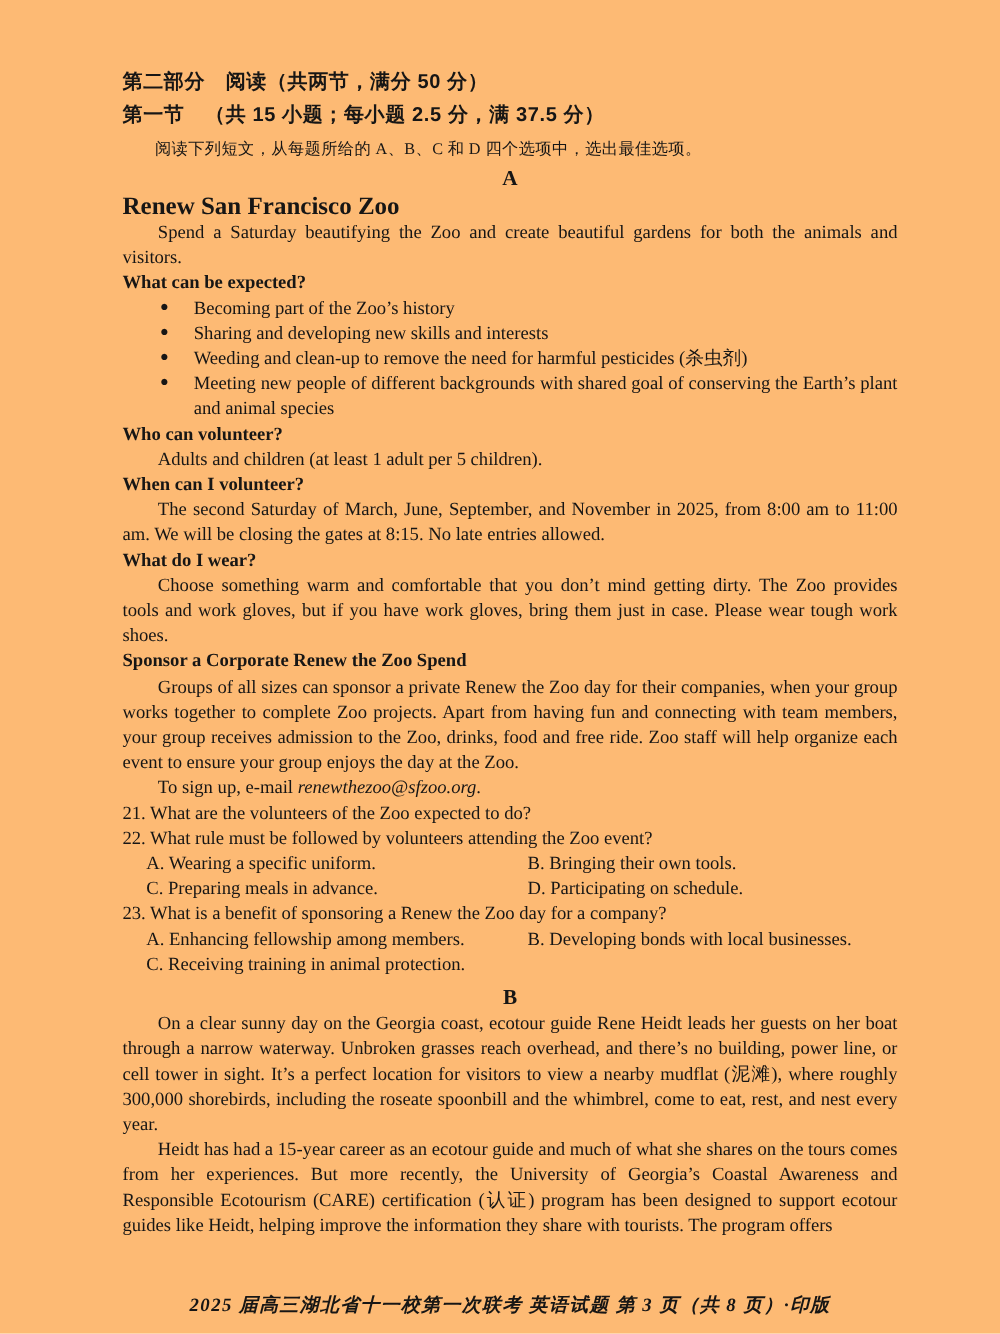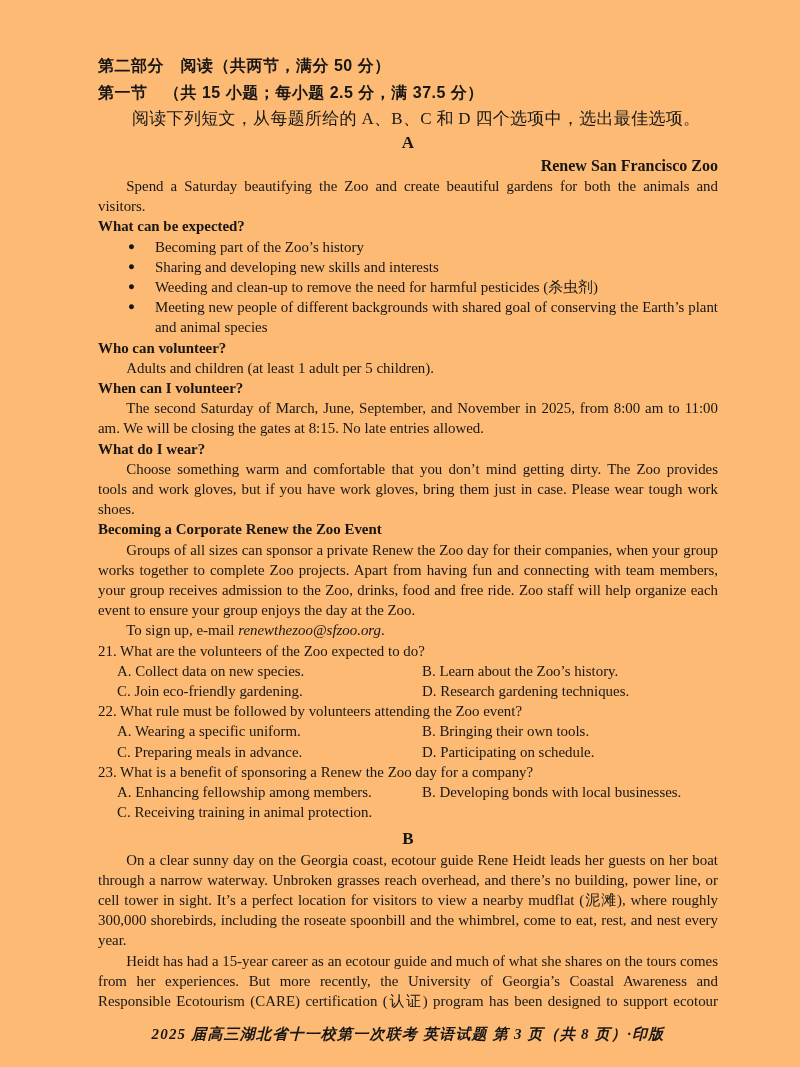"阅读下列短文，从每题所给的 A、B、C 和 D 四个选项中，选出最佳选项。" .instructions { font-size: 17px -> 13px }
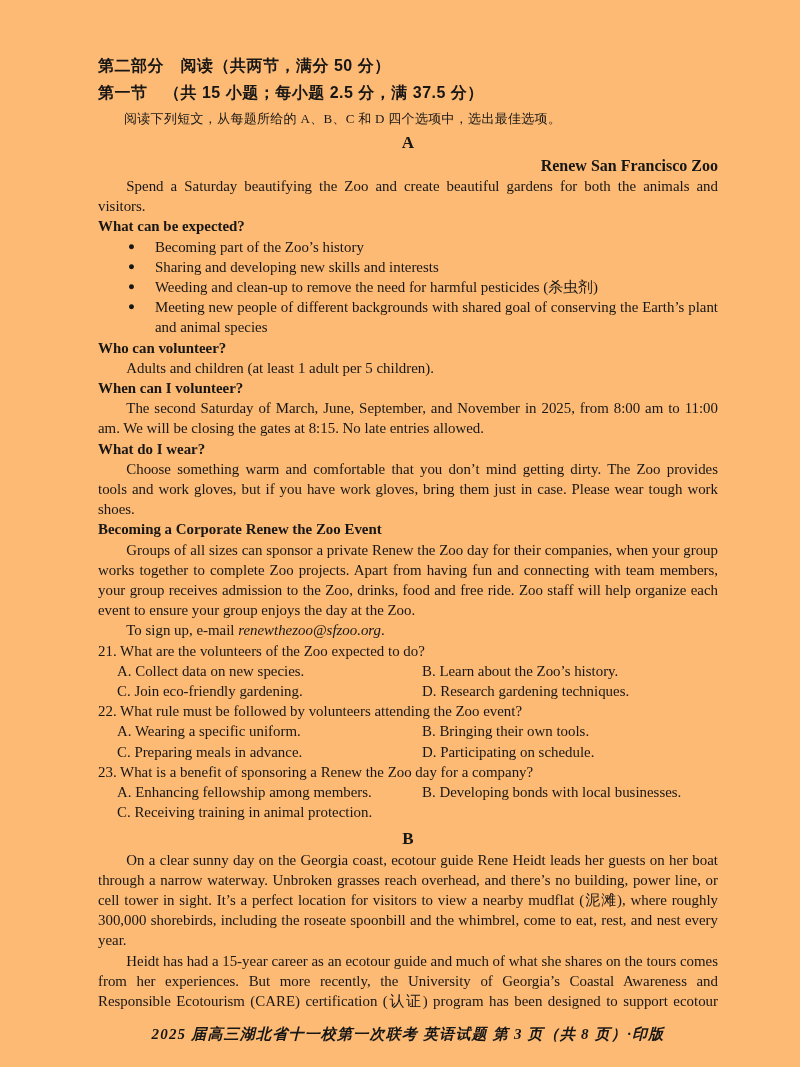"Renew San Francisco Zoo" .passage-title { font-size: 16px -> 20px; text-align: right -> left }
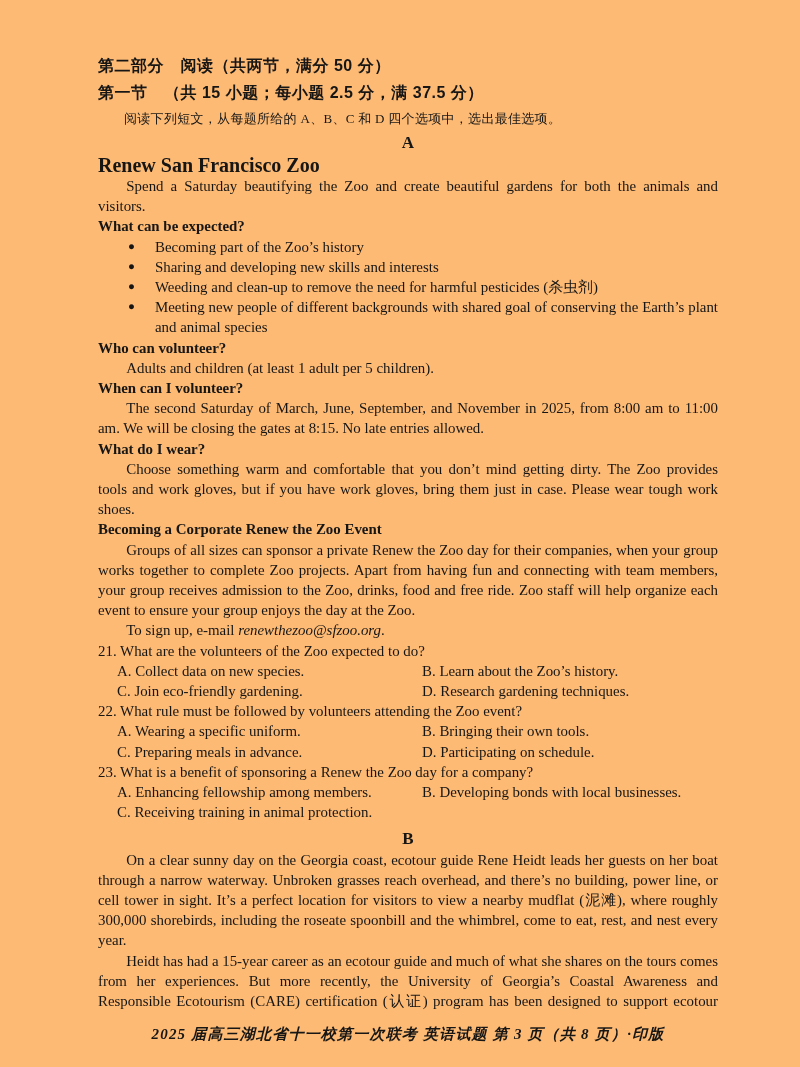"Becoming a Corporate Renew the" div.subheading { text: Becoming a Corporate Renew the Zoo Event -> Sponsor a Corporate Renew the Zoo Spend }
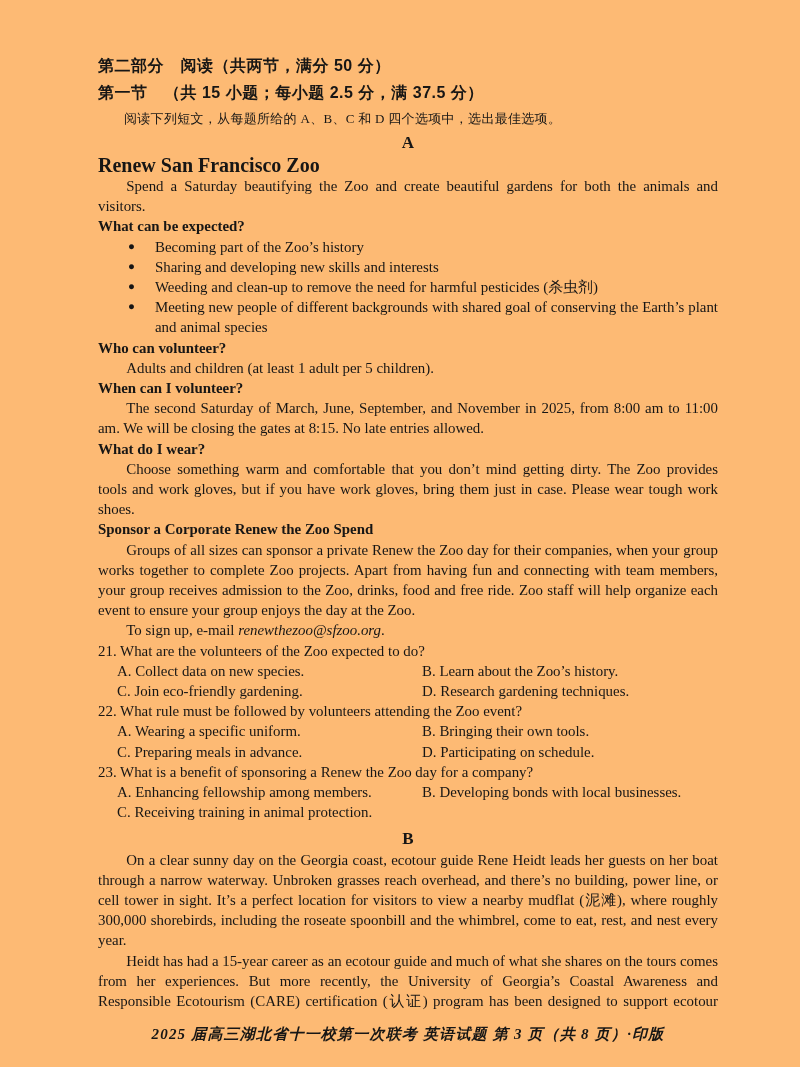"A. Collect data on new" div.options { html: <div> <div>A. Collect data on new species.</div> <div>B. Learn about the Zoo’s history.</div> <div>C. Join eco-friendly gardening.</div> <div>D. Research gardening techniques.</div> </div> -> none }
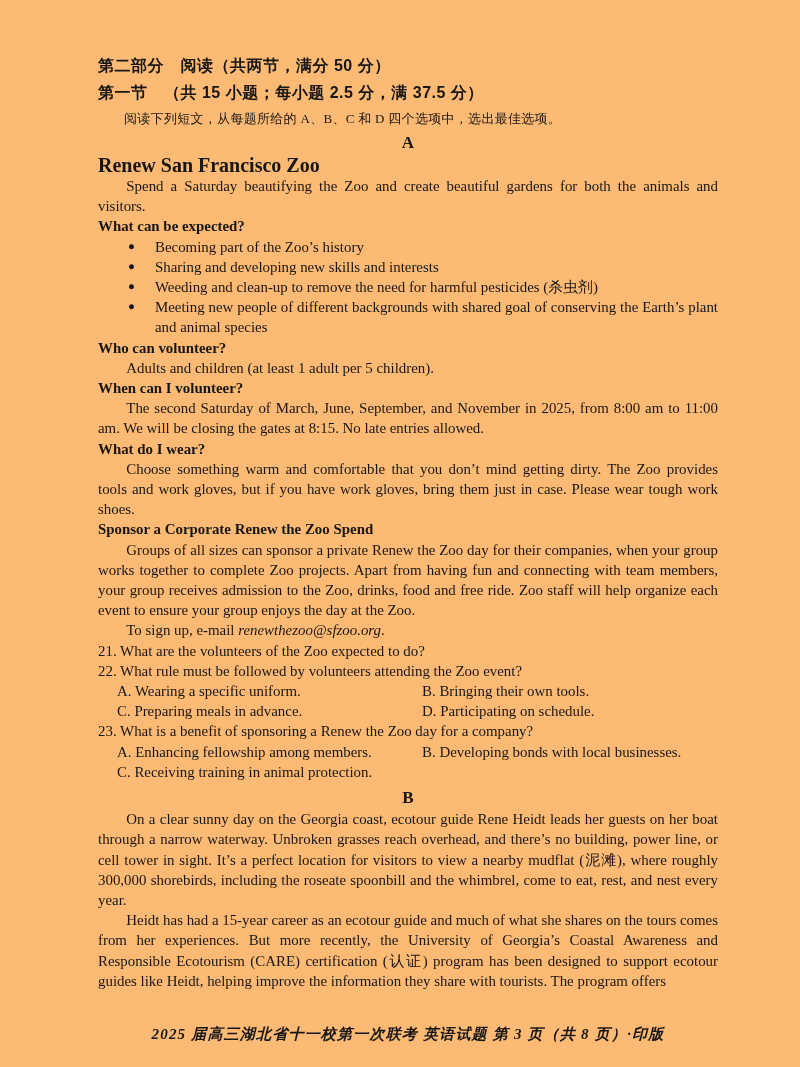"2025 届高三湖北省十一校第一次联考 英语试题 第 3" .footer-row { align-items: flex-start -> center }
